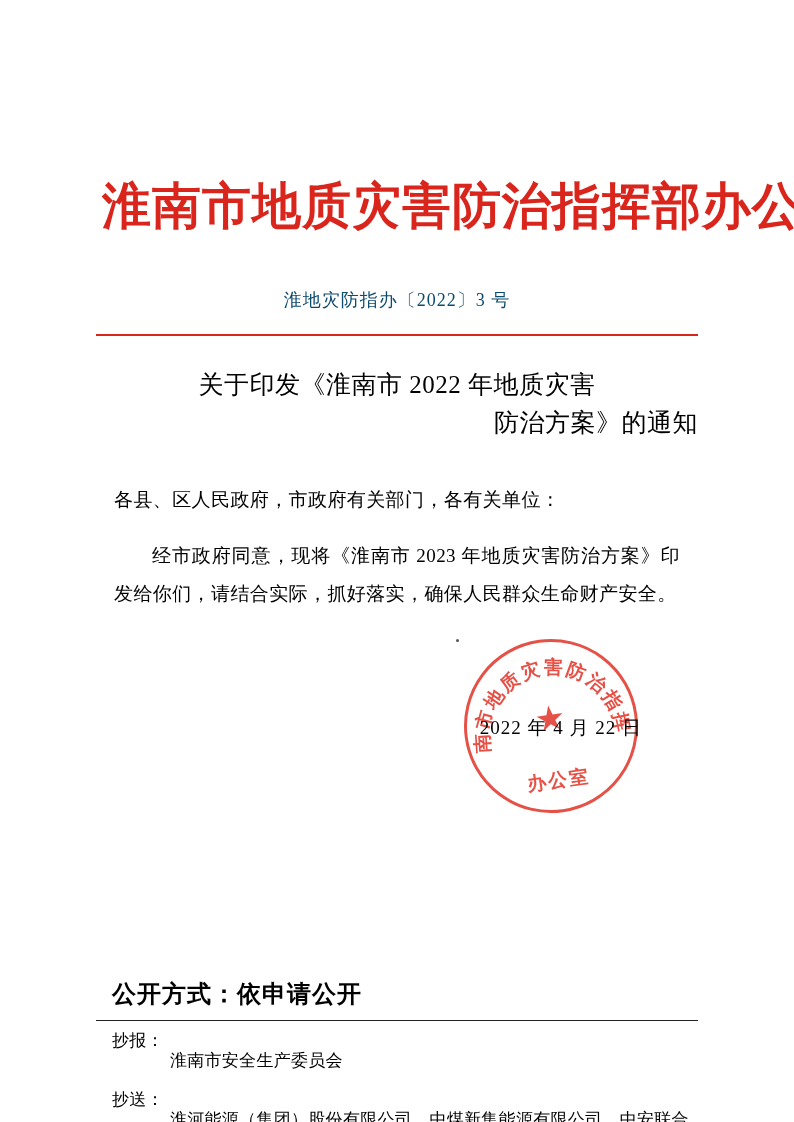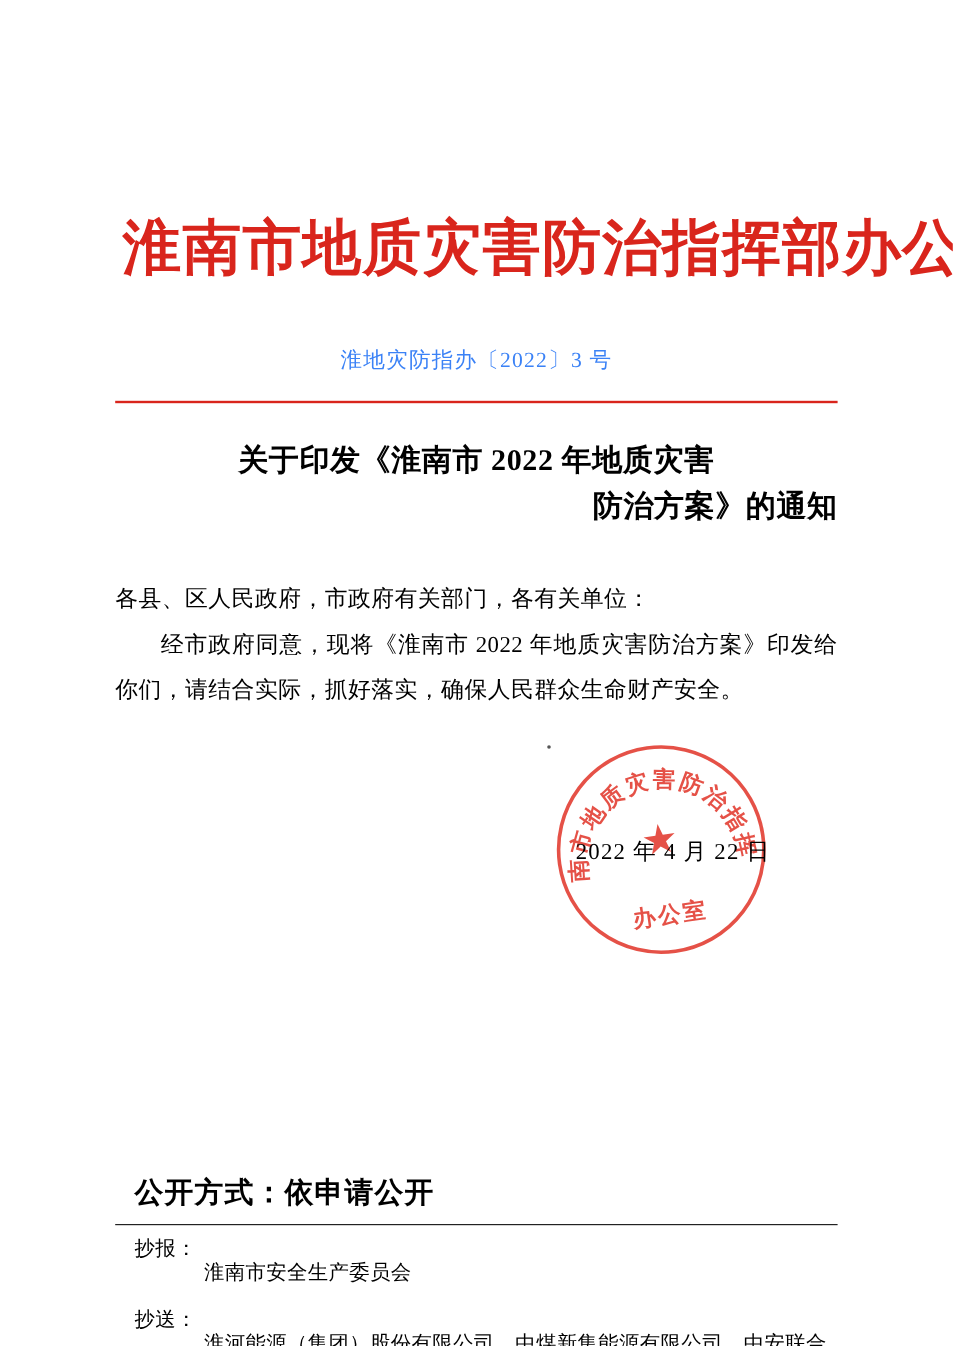"淮地灾防指办〔2022〕3 号" .docnum { color: #3b82f6 -> #0c4a6e }
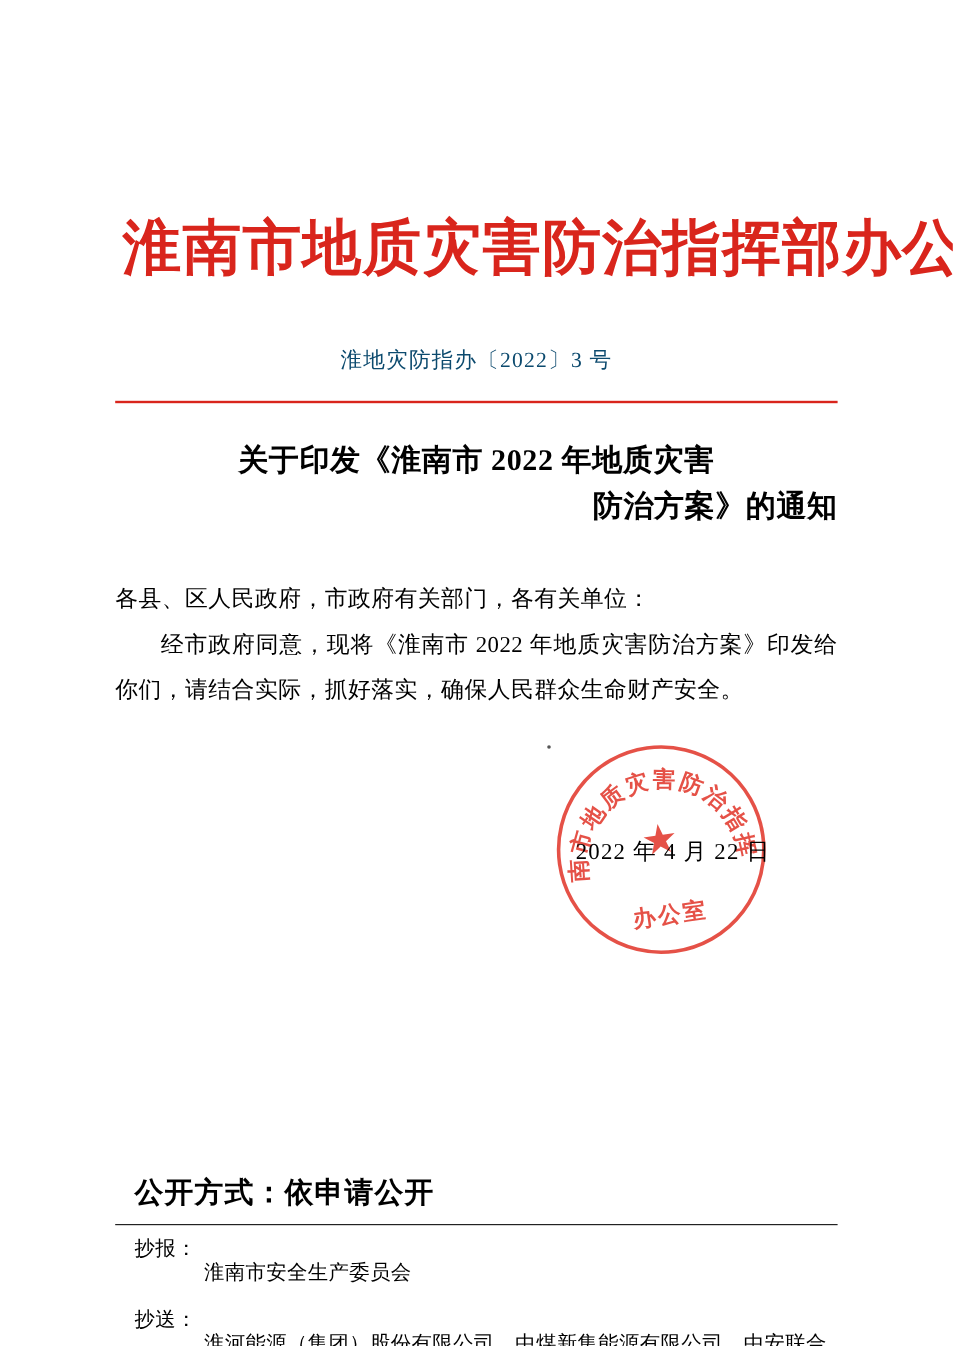"关于印发《淮南市 2022 年地质灾害" .doc-title { font-weight: bold -> normal }
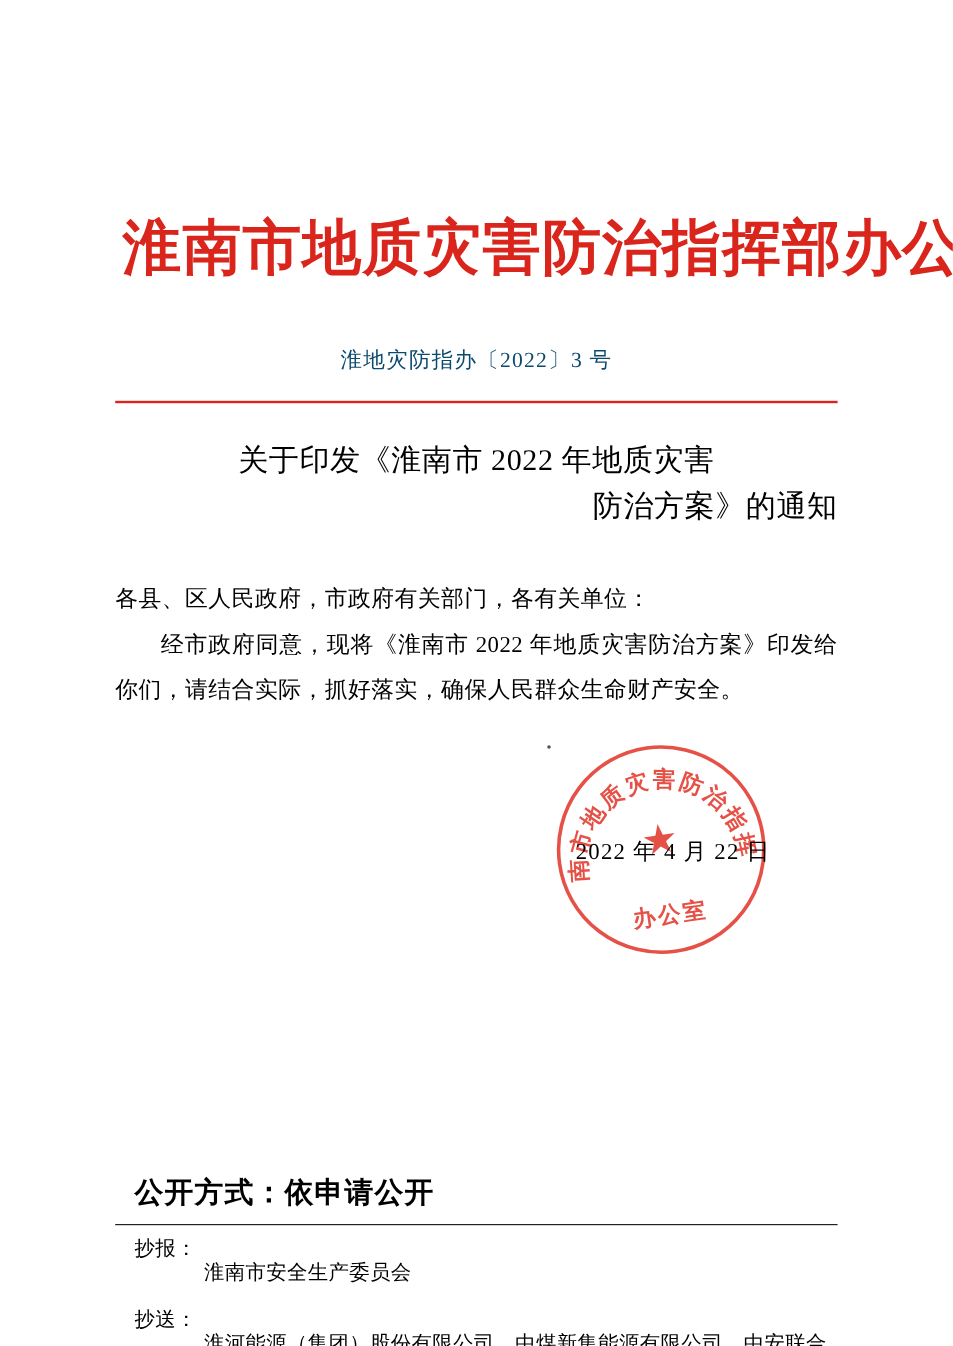"各县、区人民政府，市政府有关部门，各有关单位：" .body-text p { margin: 0 -> 18px }
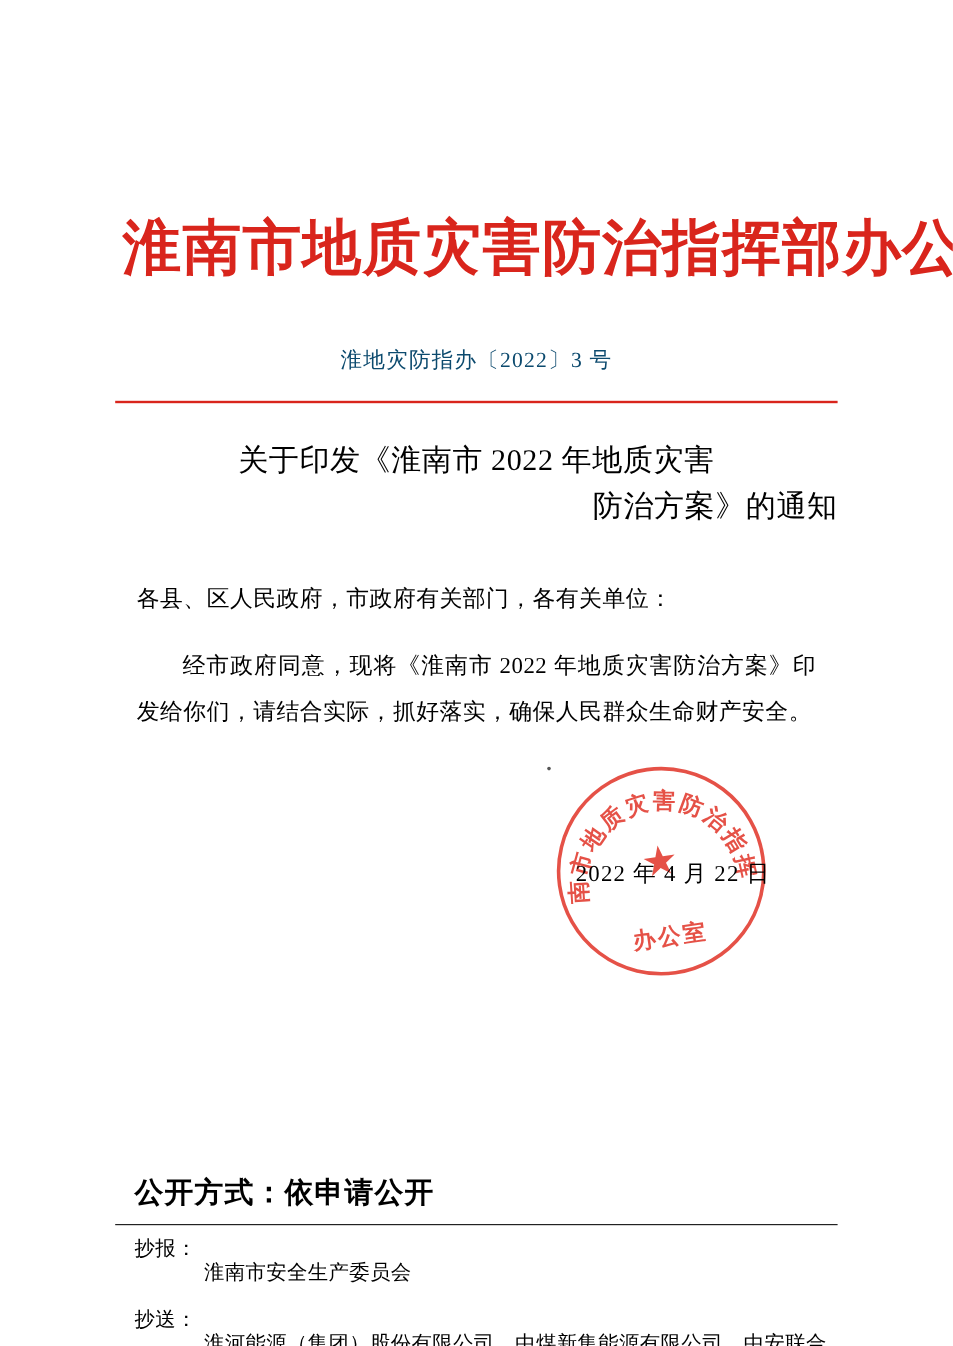"经市政府同意，现将《淮南市 2022" p.indent { text: 2022 -> 2023 }
